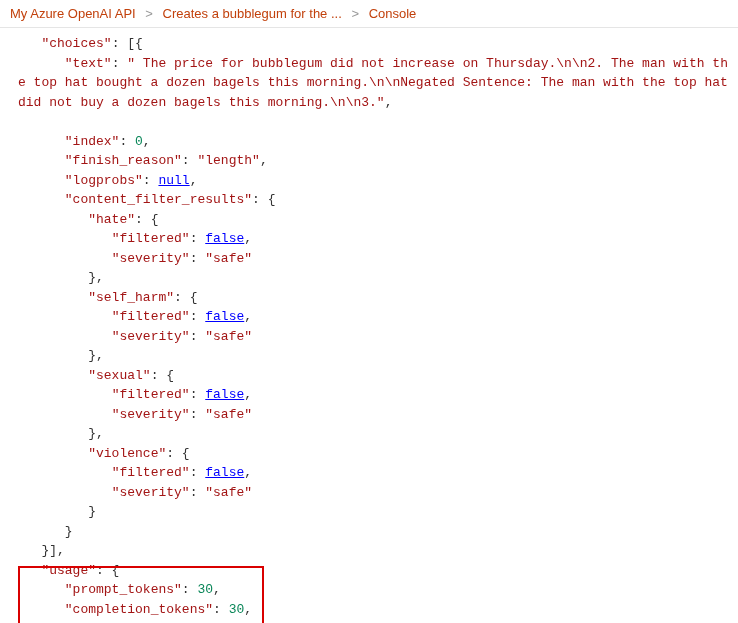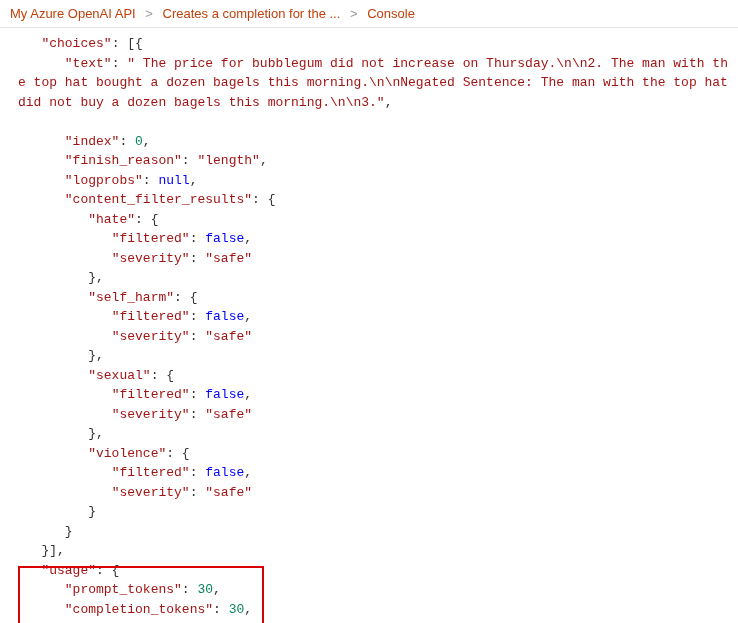"Creates a completion for the" span.breadcrumb-item { text: completion -> bubblegum }
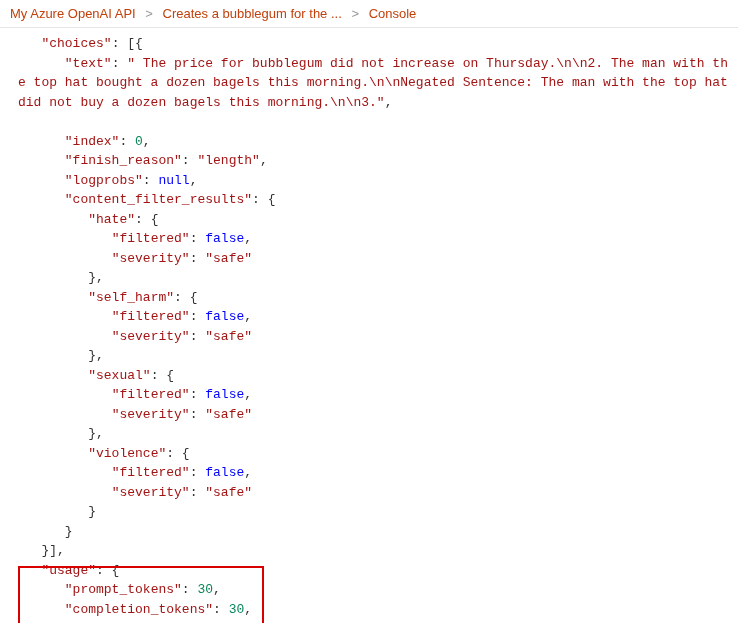"null" .b { text-decoration: none -> underline }
